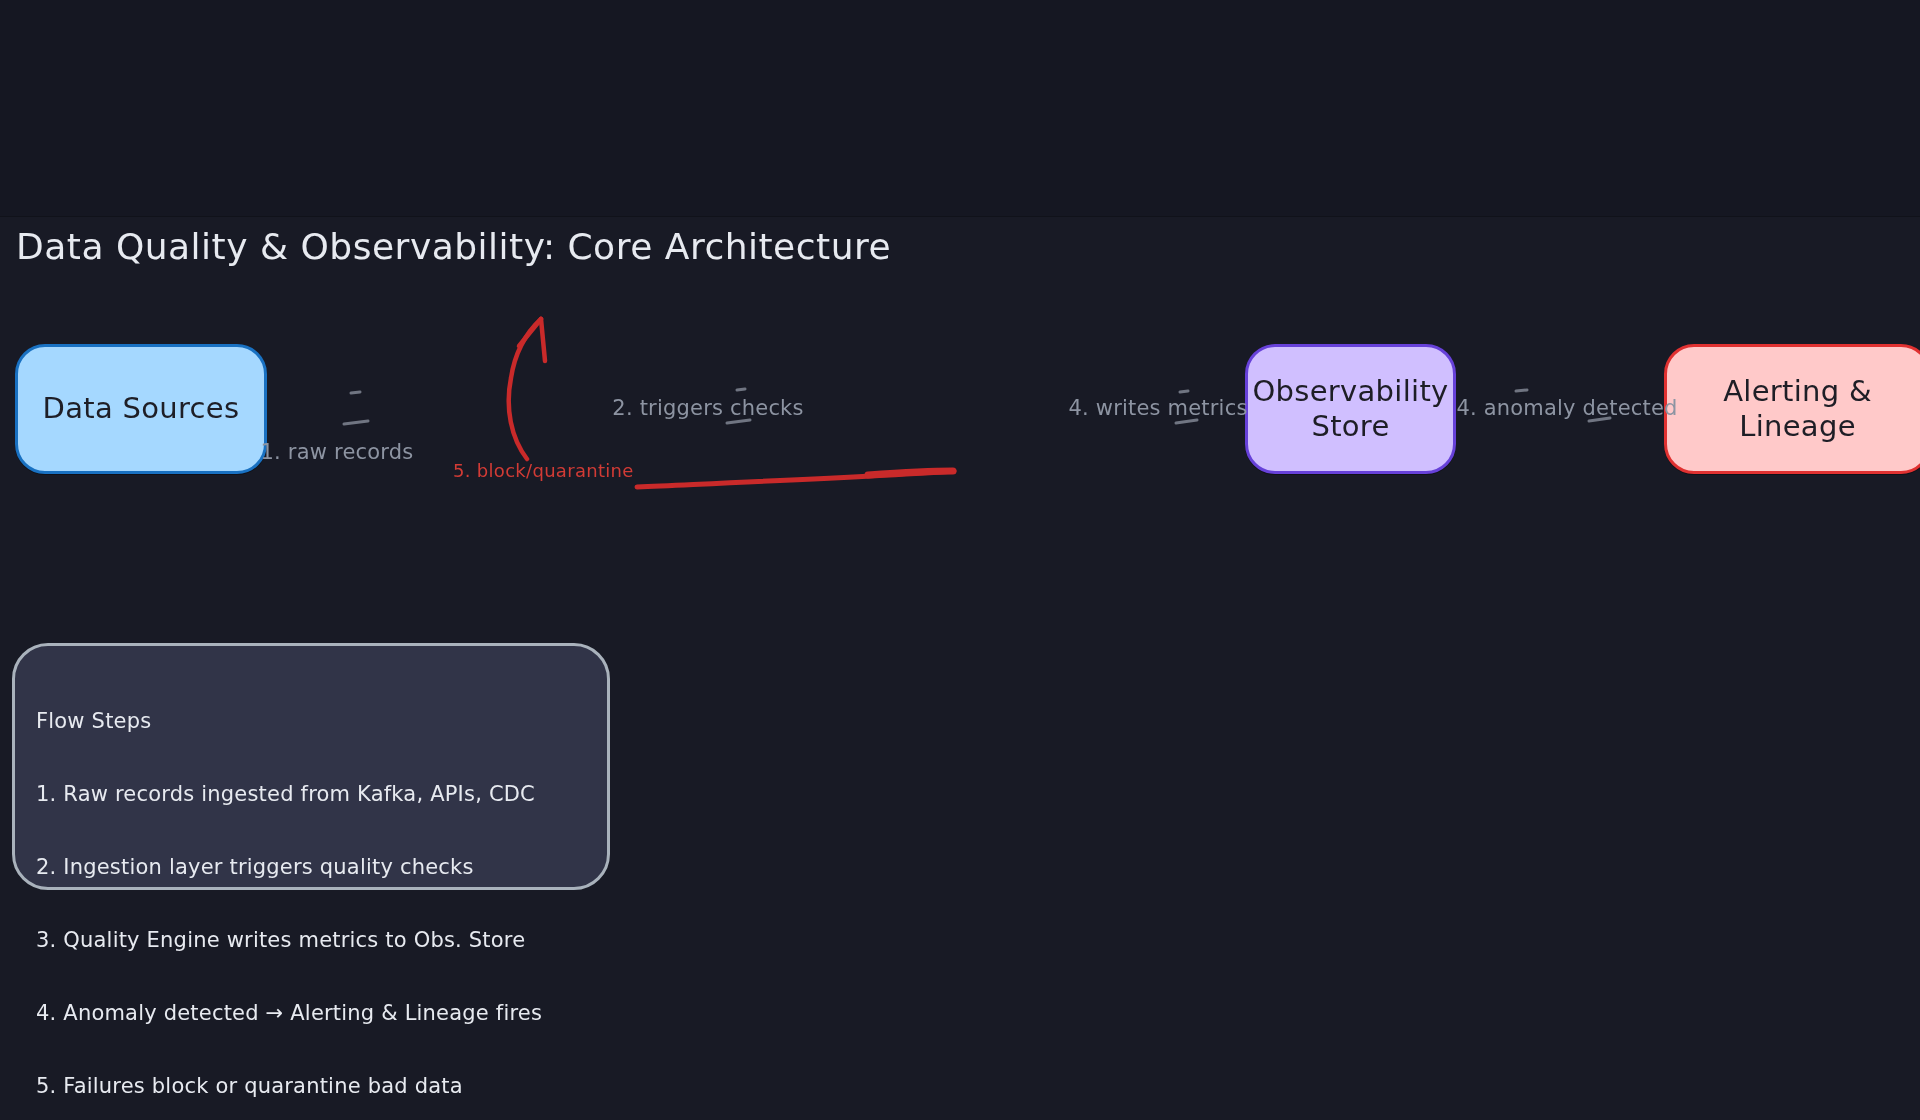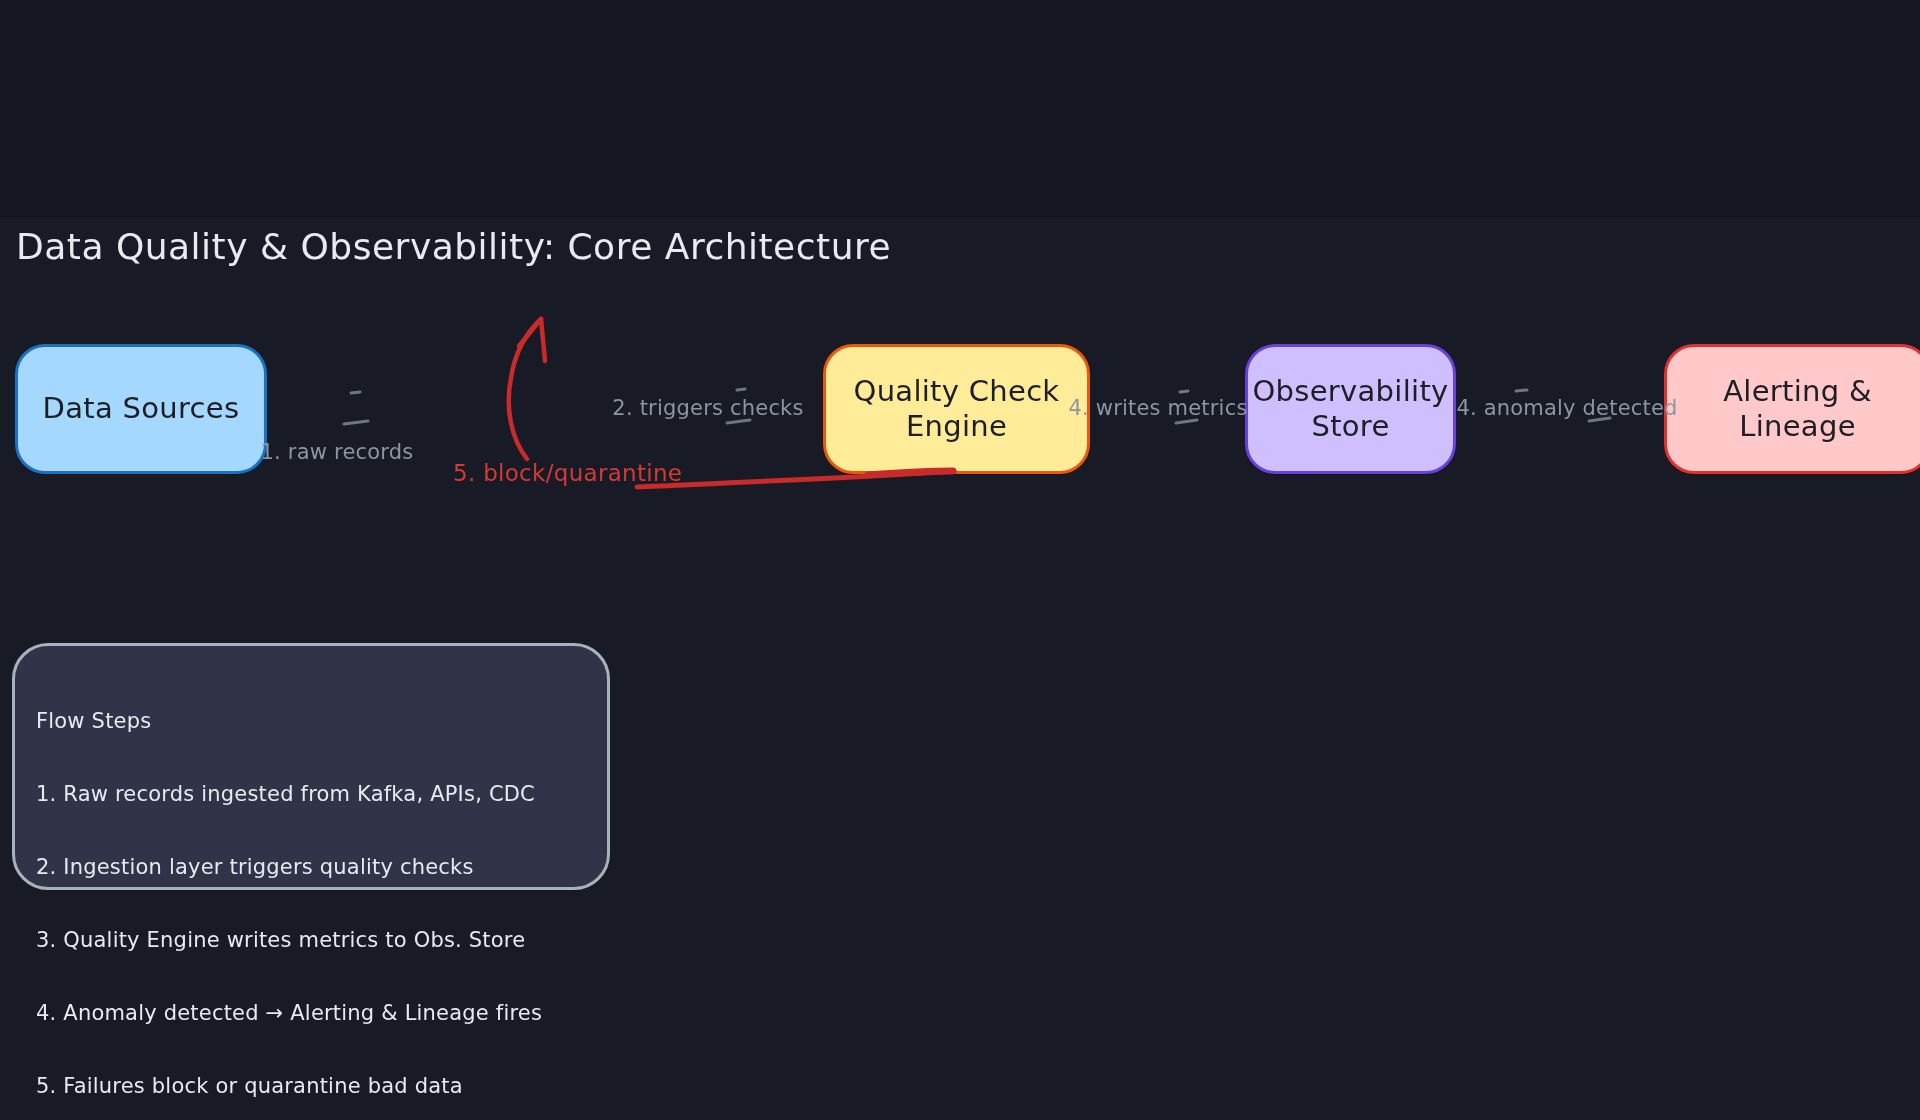"Quality Check" div.node { html: <div> <span>Quality Check Engine</span> </div> -> none }
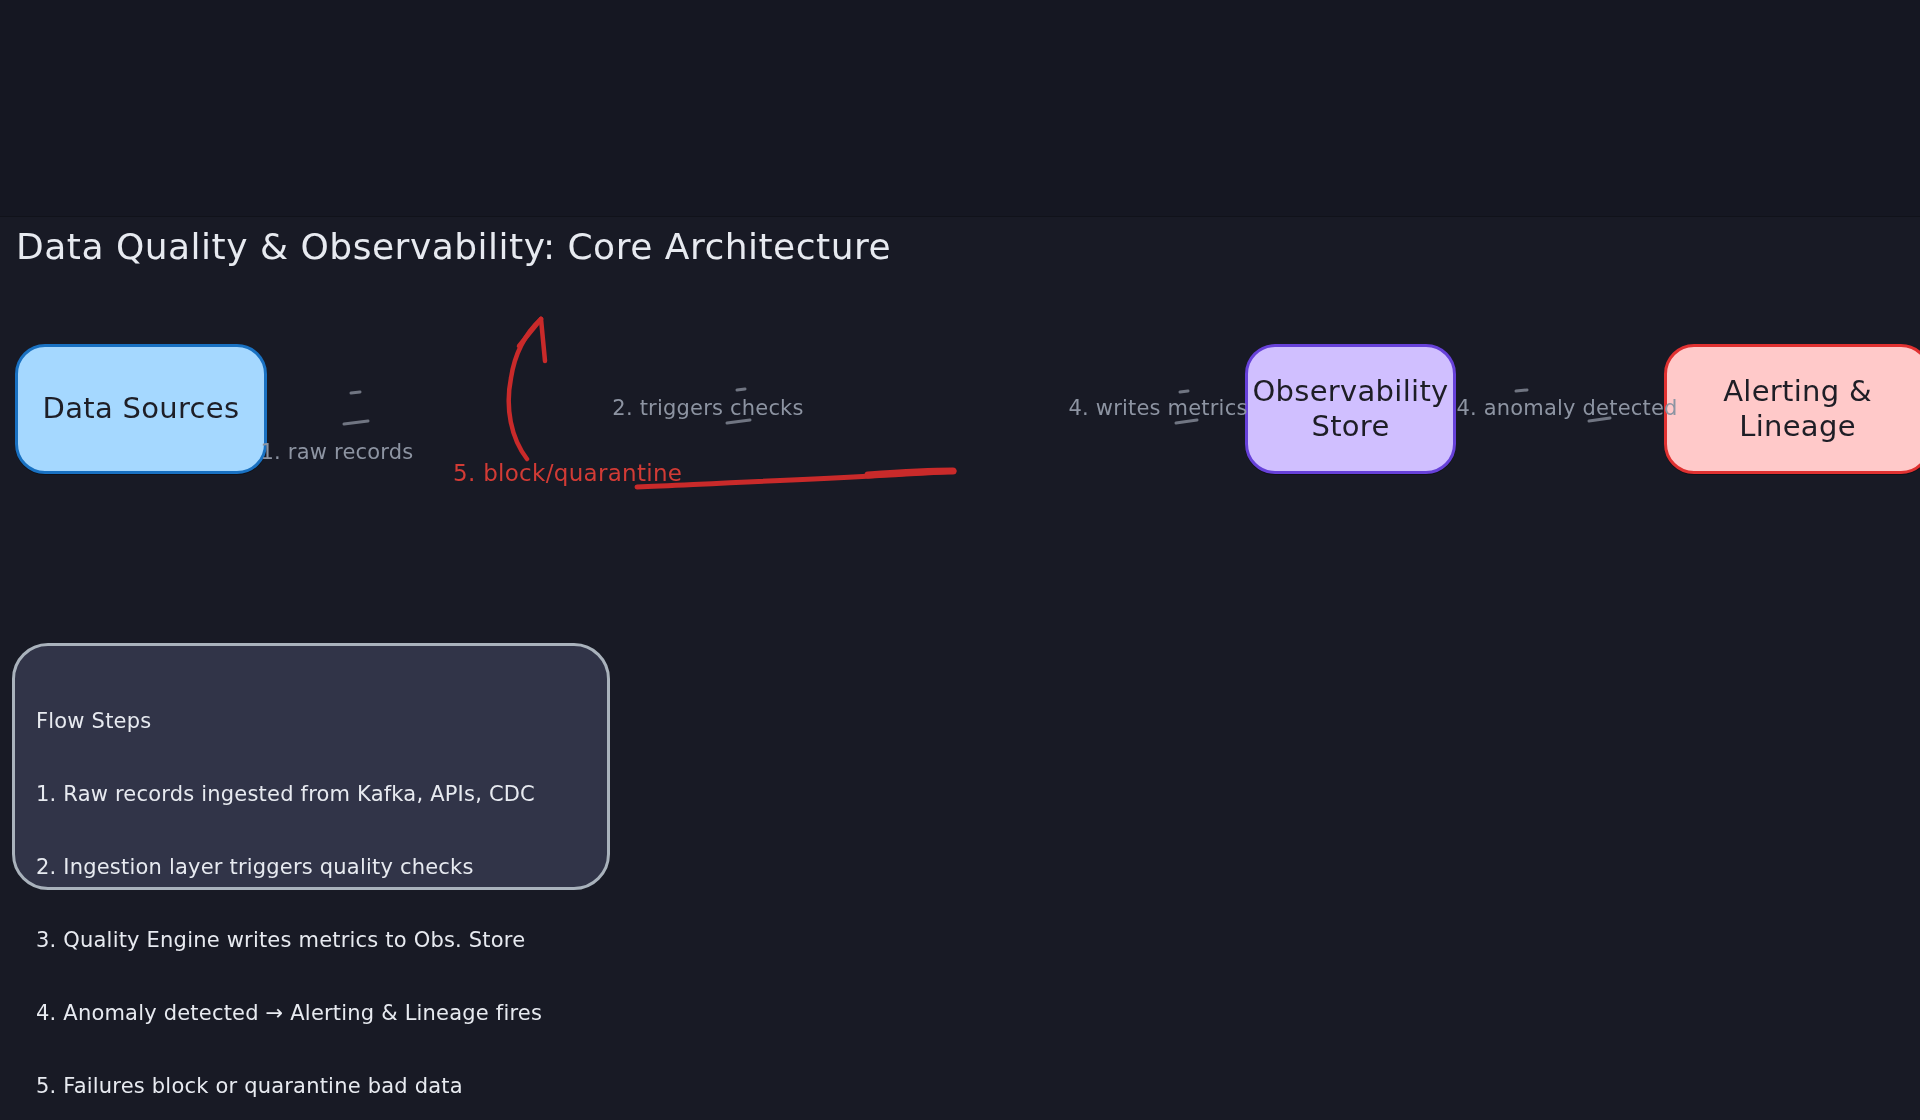"5. block/quarantine" .quarantine-label { font-size: 23px -> 18px }
